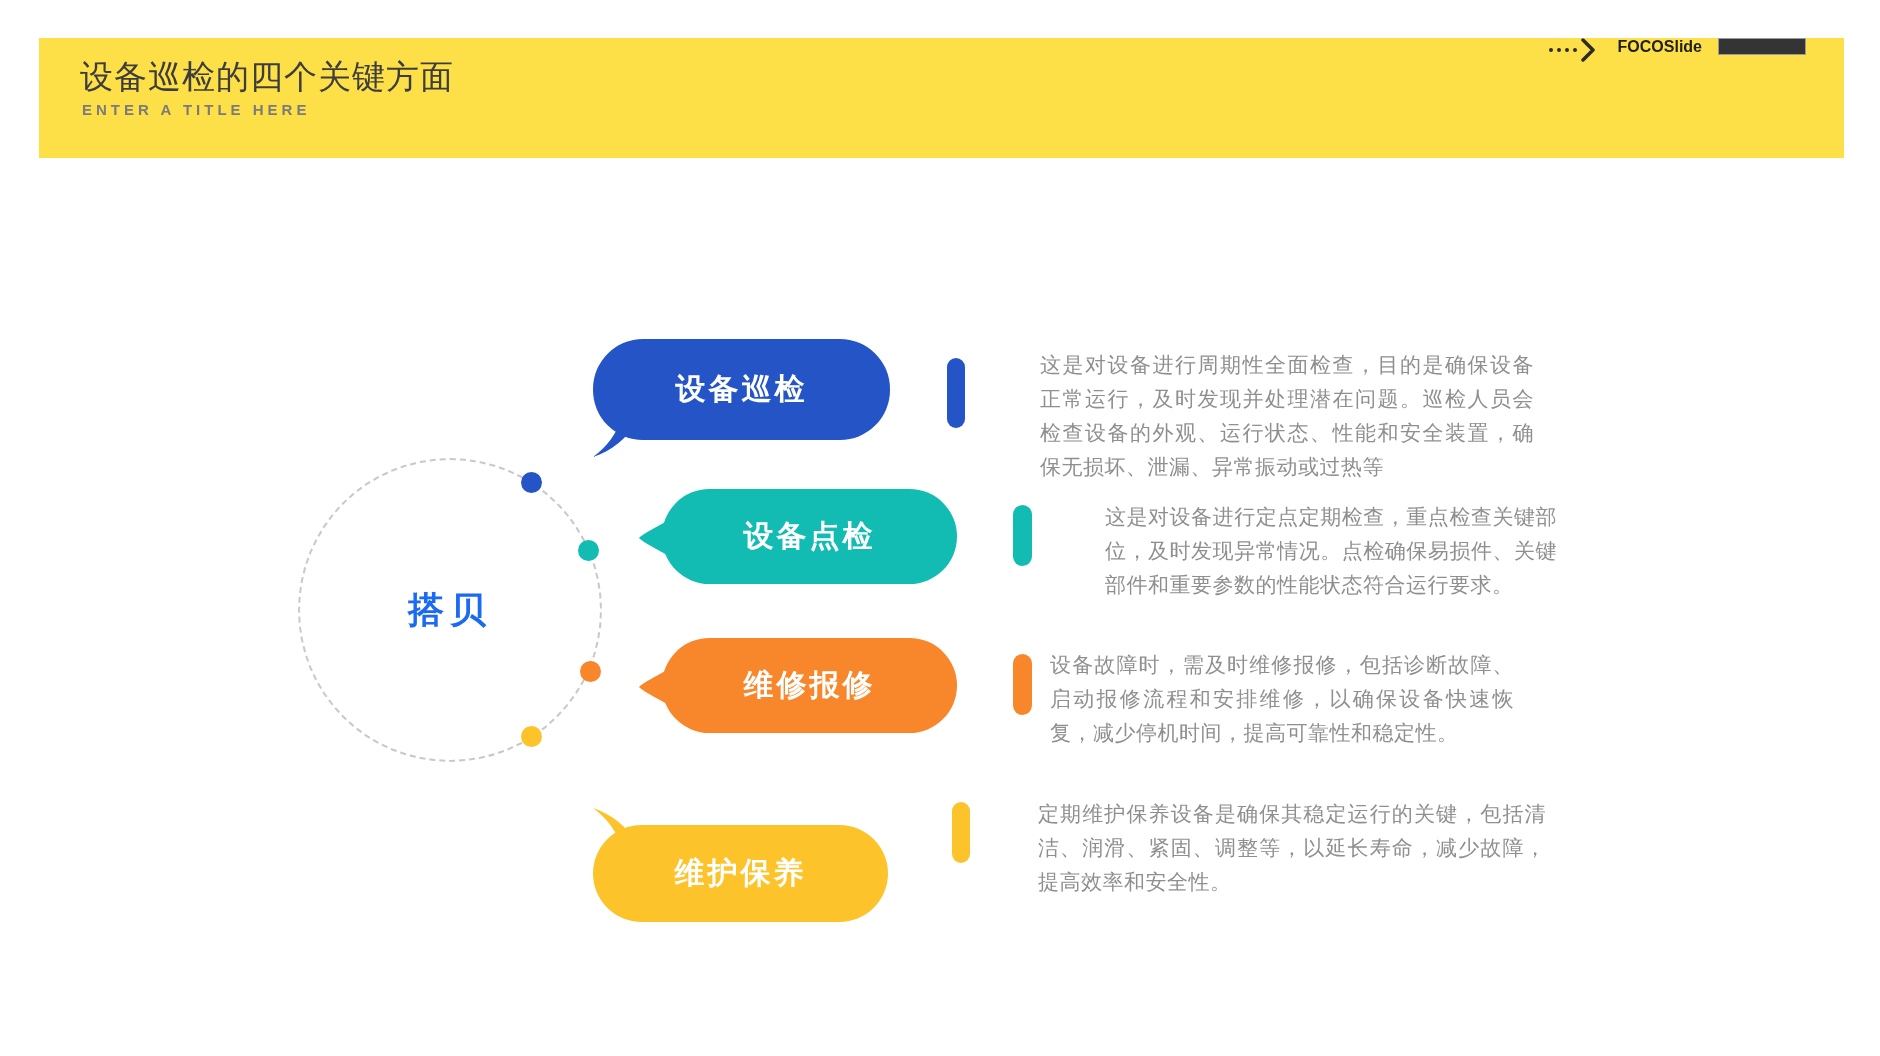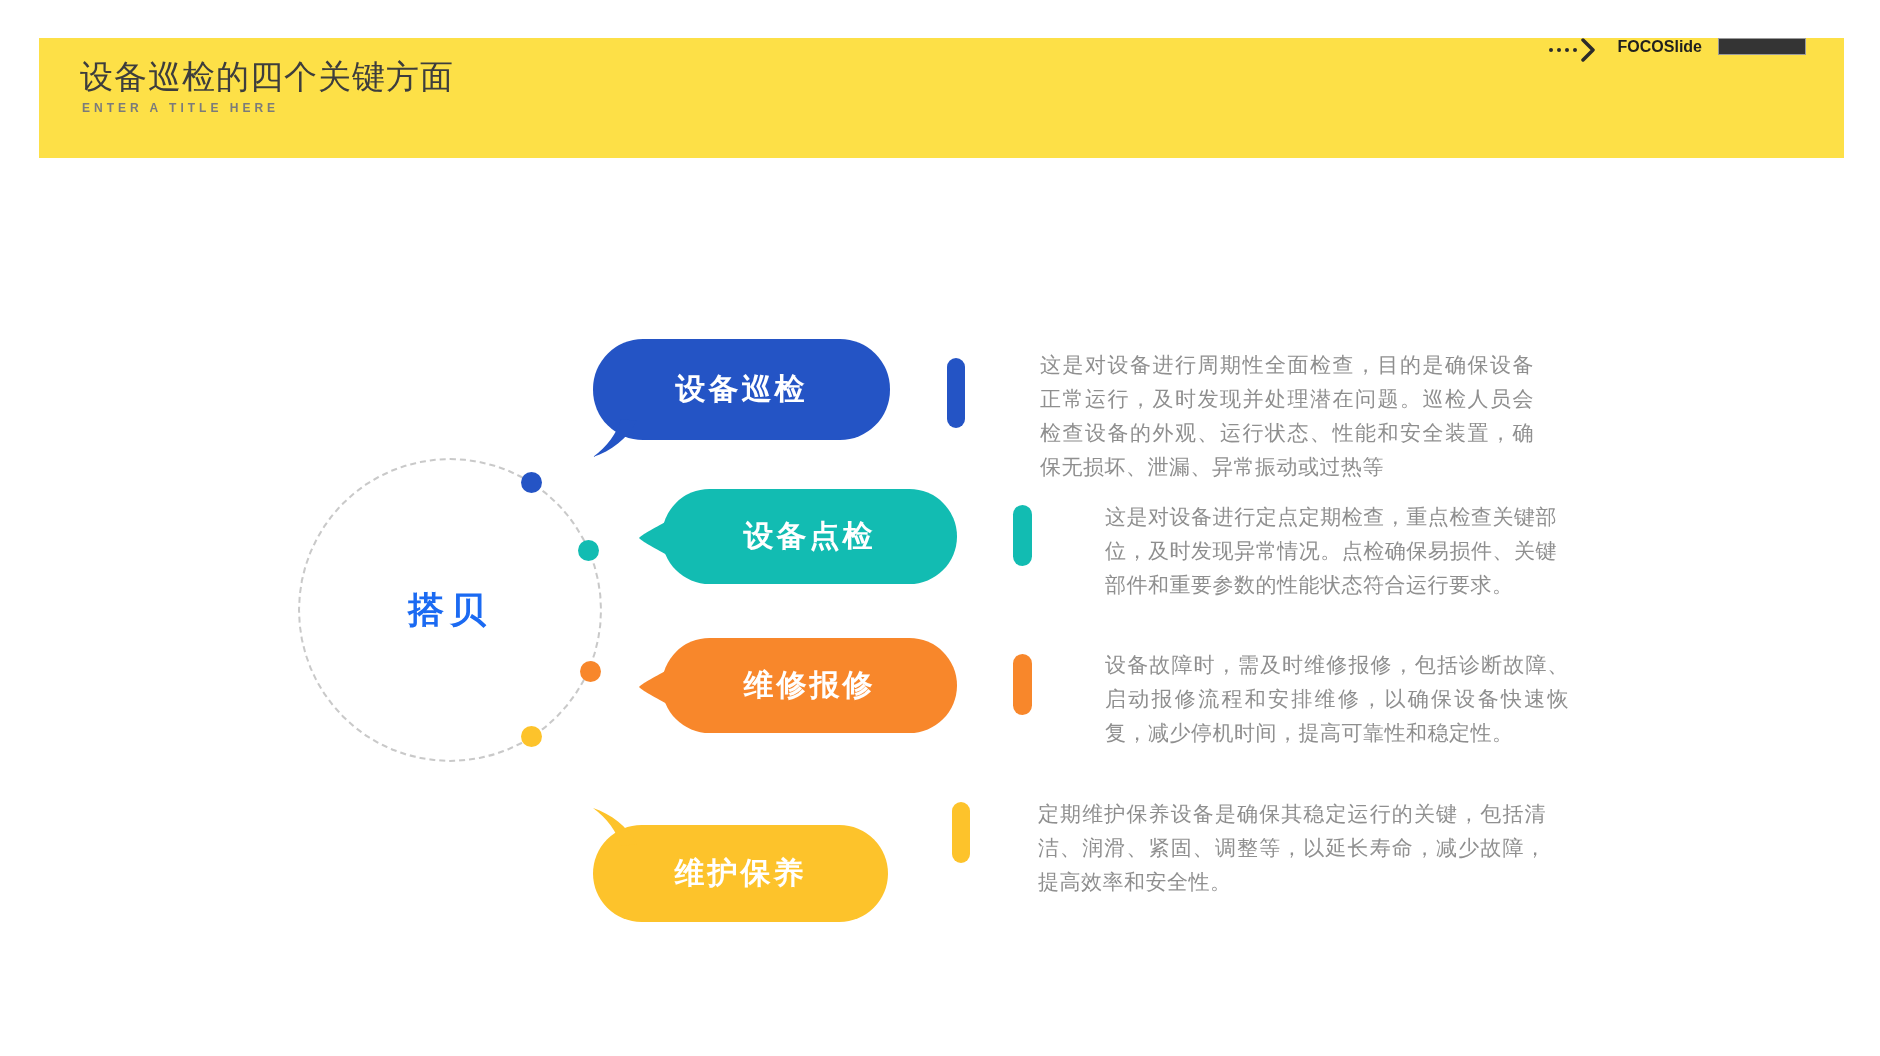"ENTER A TITLE HERE" .header-subtitle { font-size: 12px -> 15px }
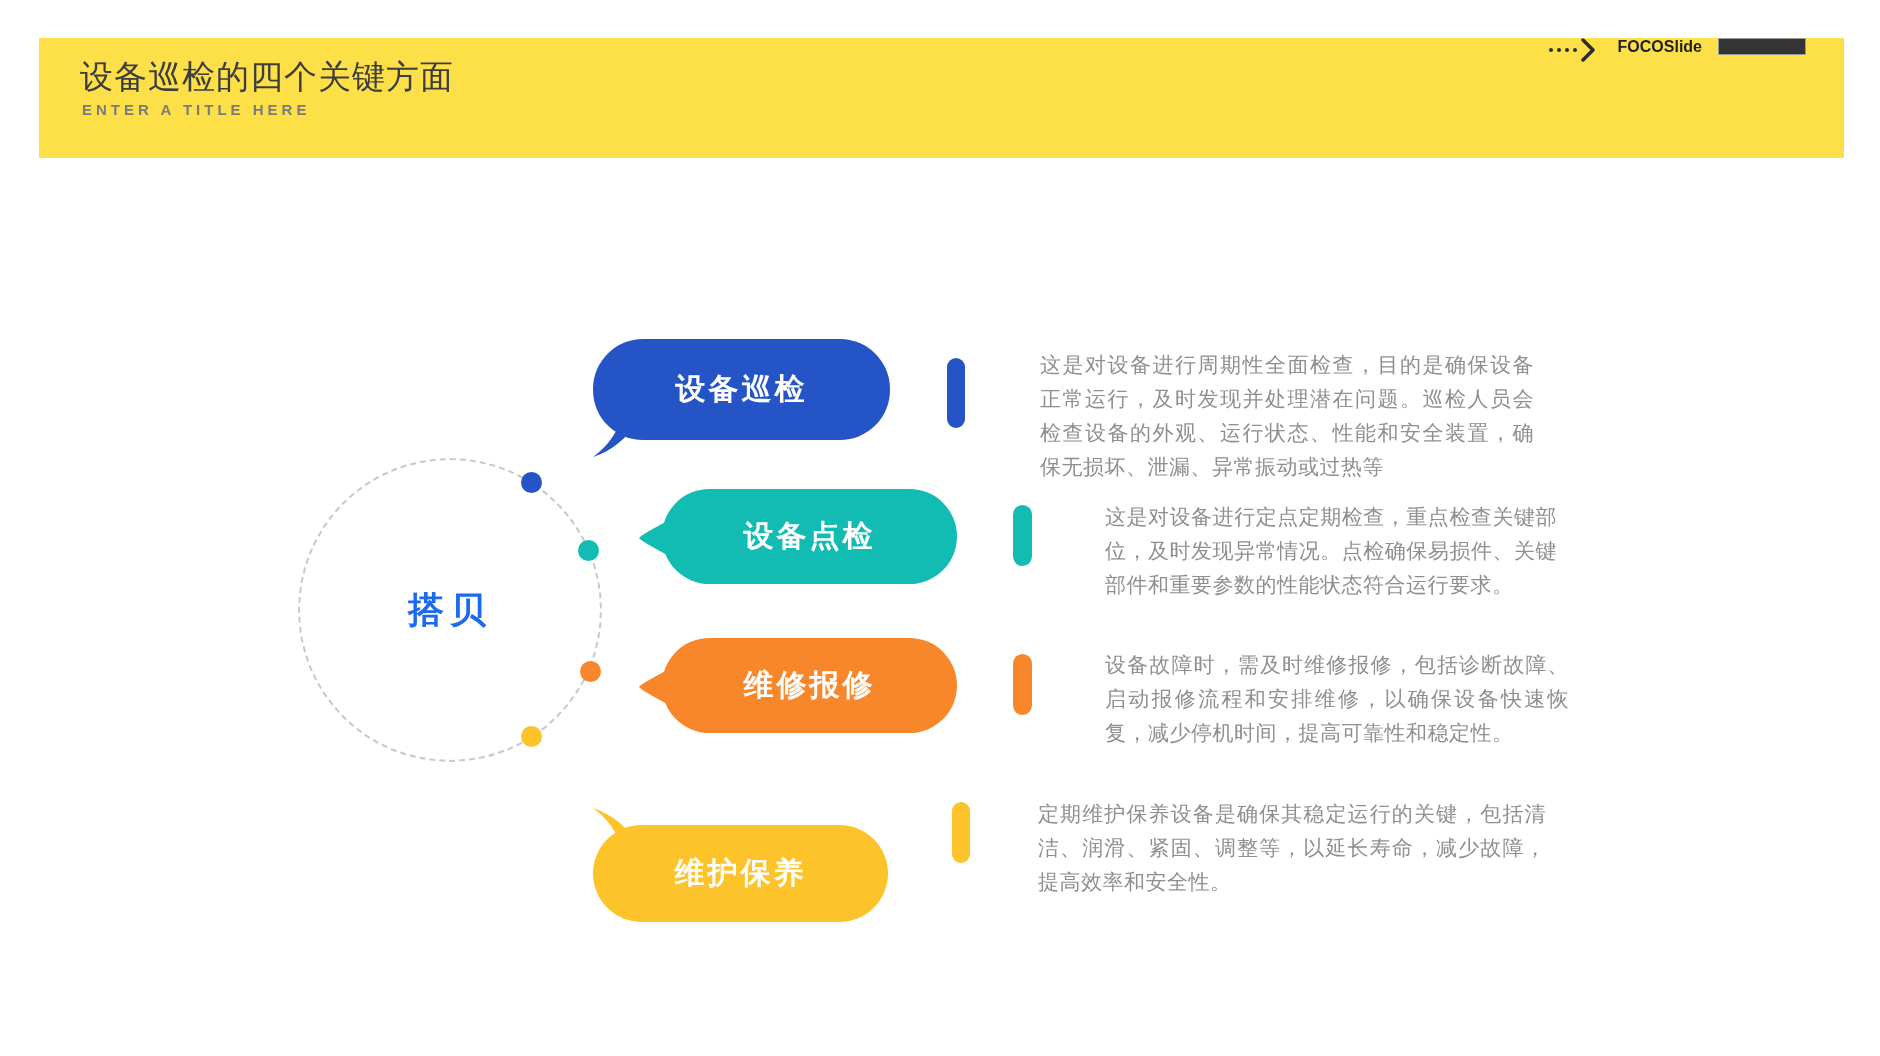"设备故障时，需及时维修报修，包括诊断故障、启动报修流程和安排维修，以确保设备快速" .desc.t2 { left: 1105px -> 1050px }
